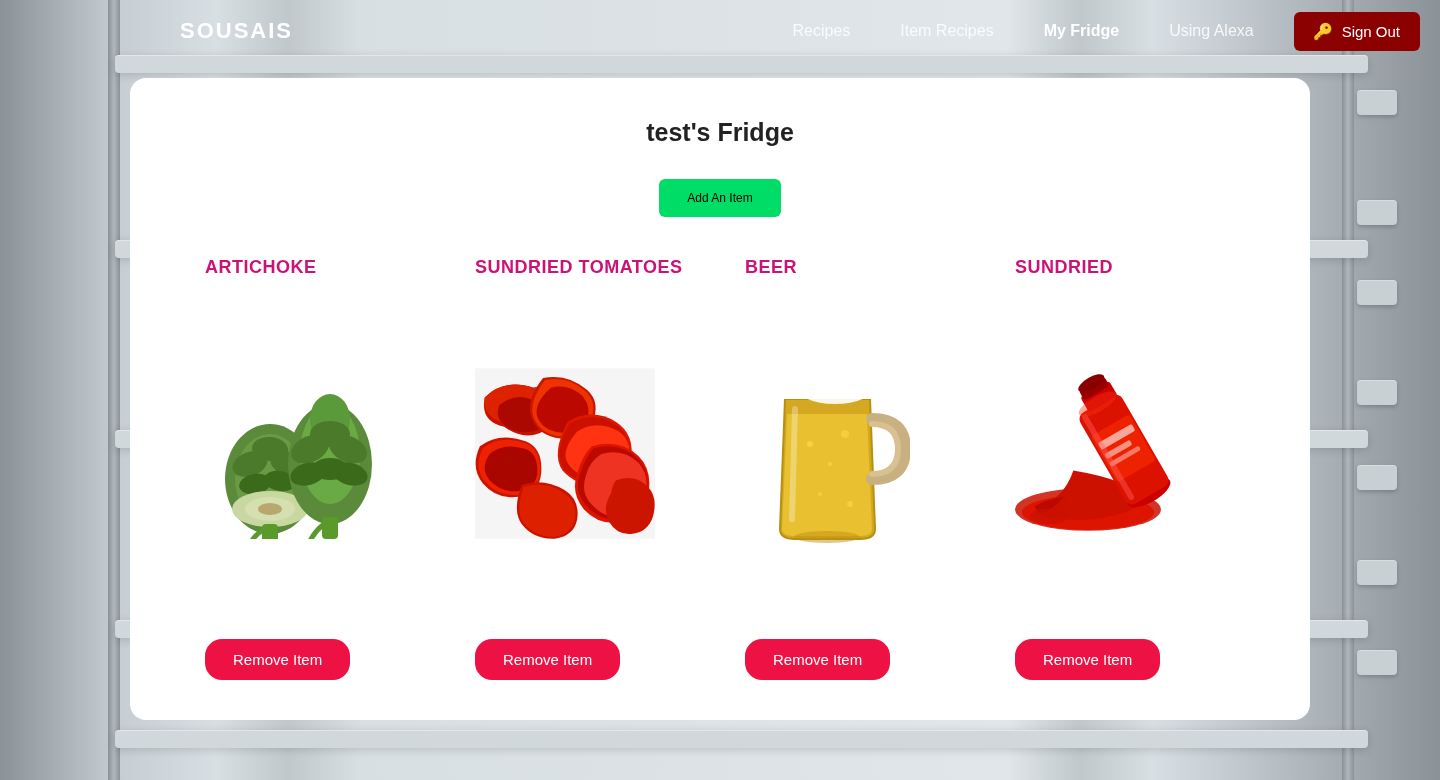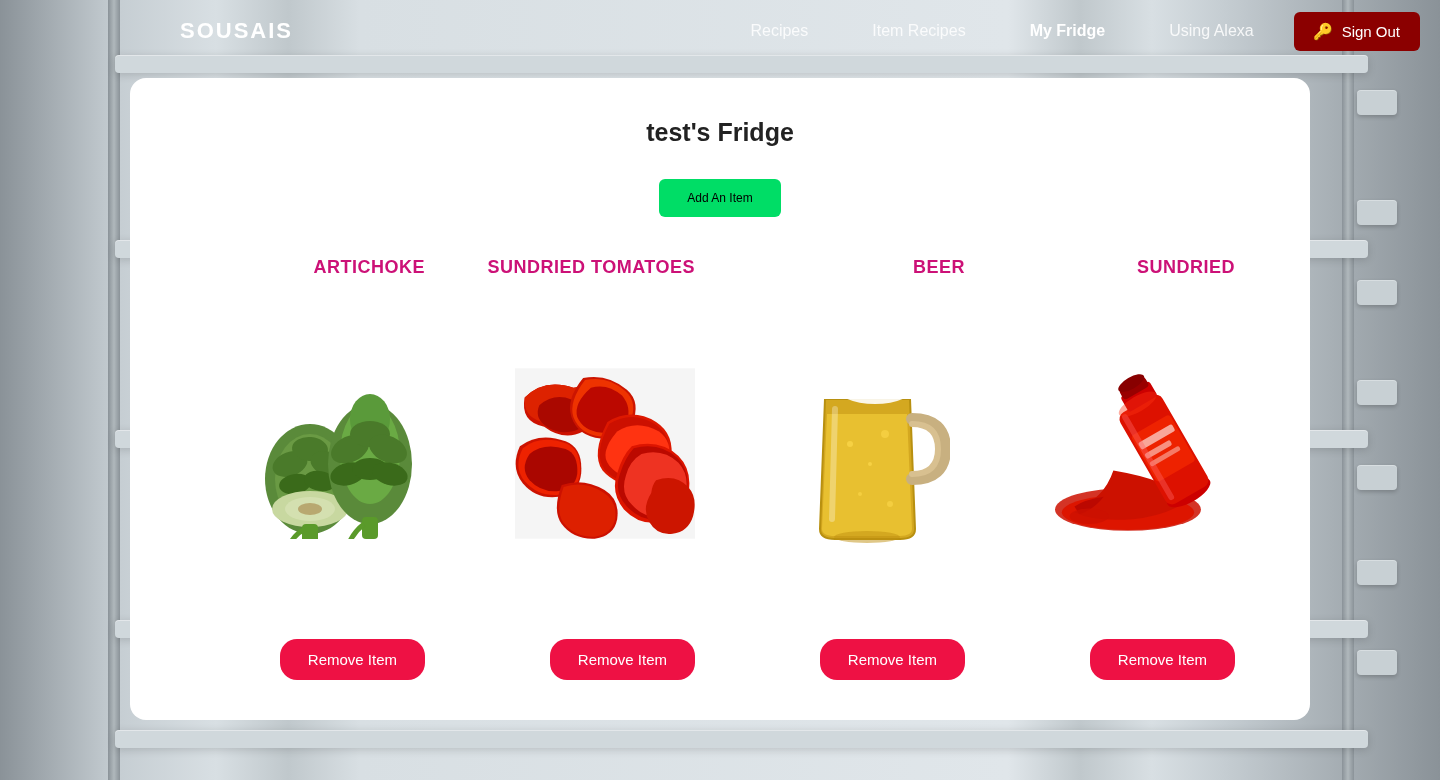"Recipes" .nav-links { gap: 64px -> 50px }
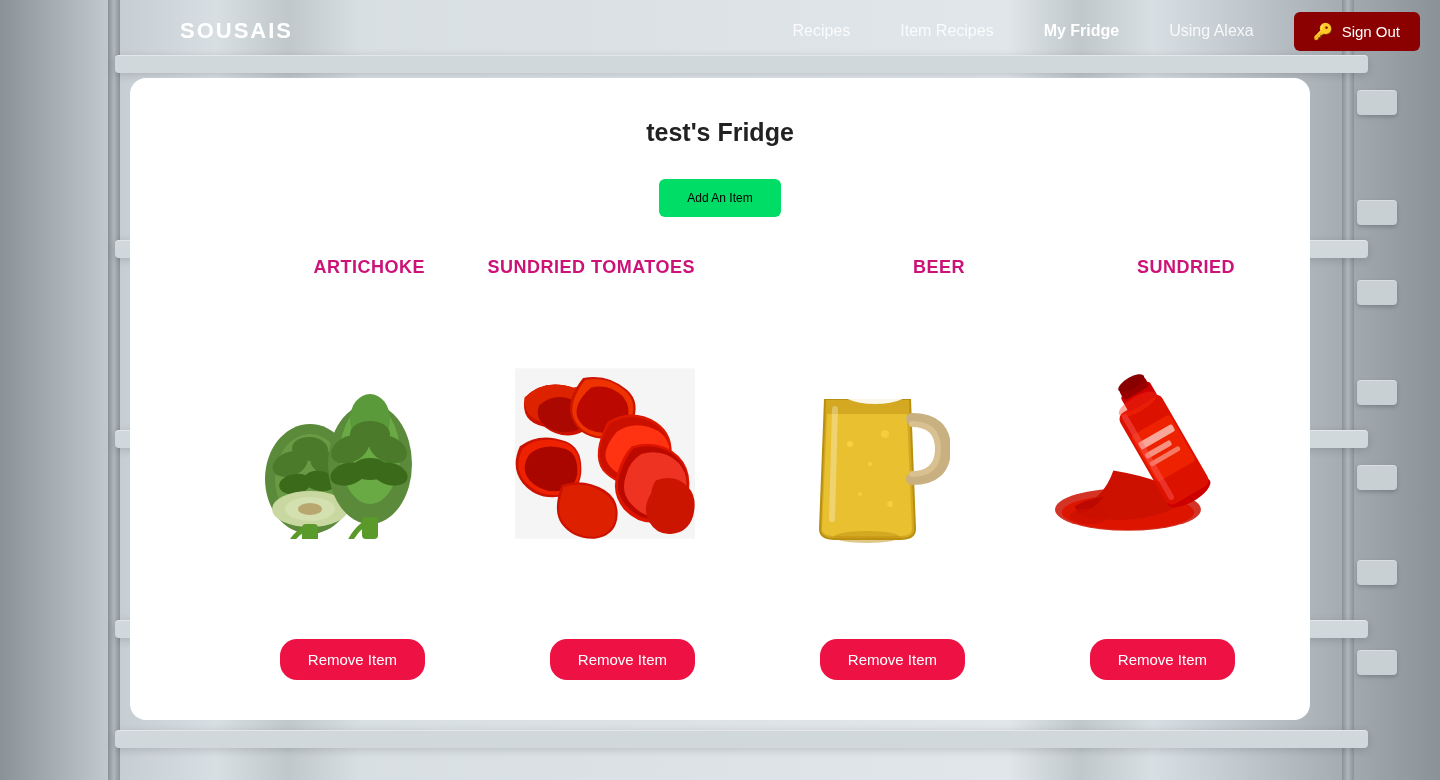"ARTICHOKE" .fridge-item { align-items: flex-end -> flex-start }
